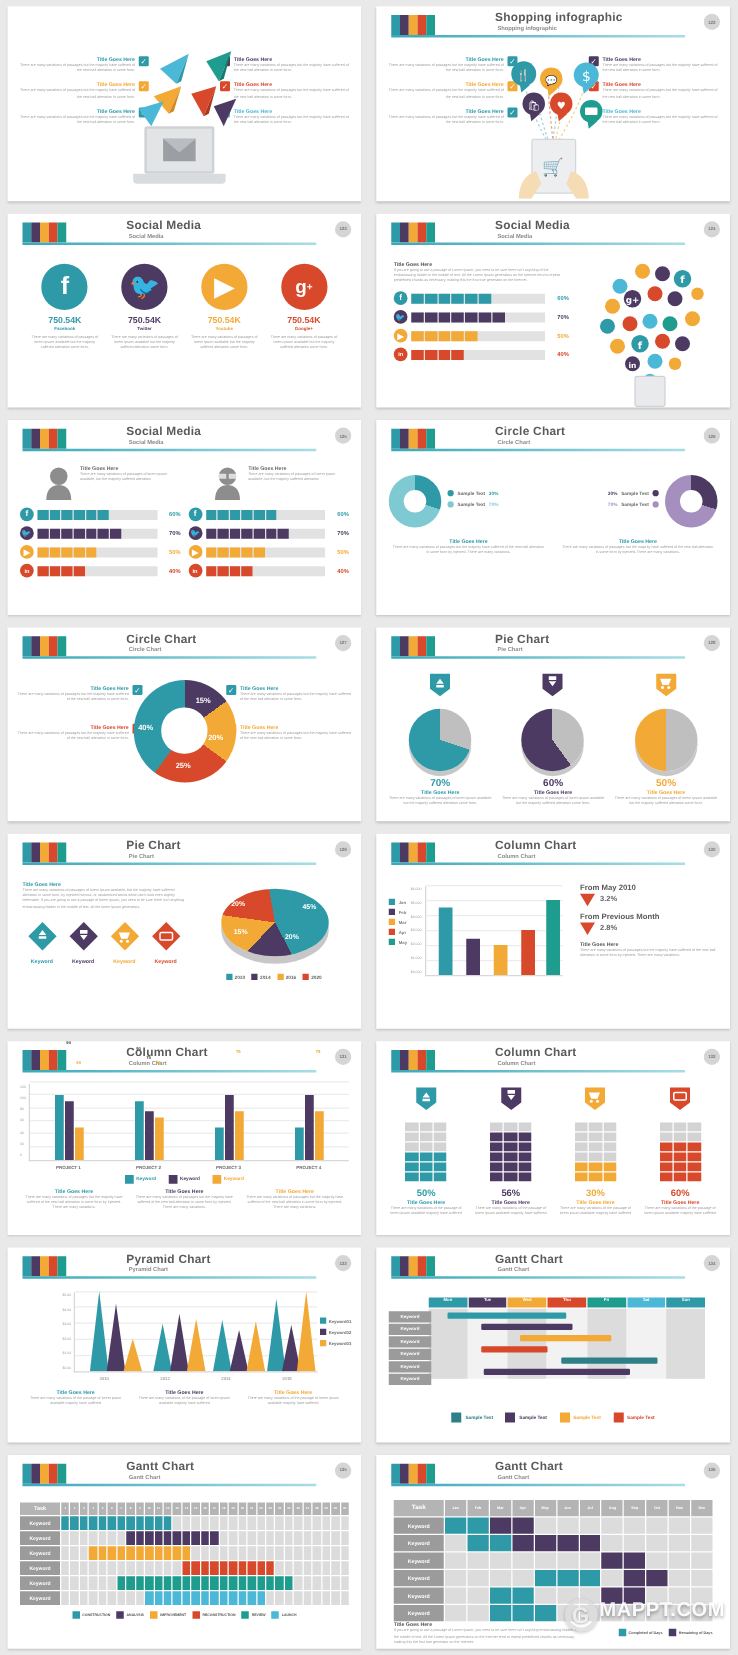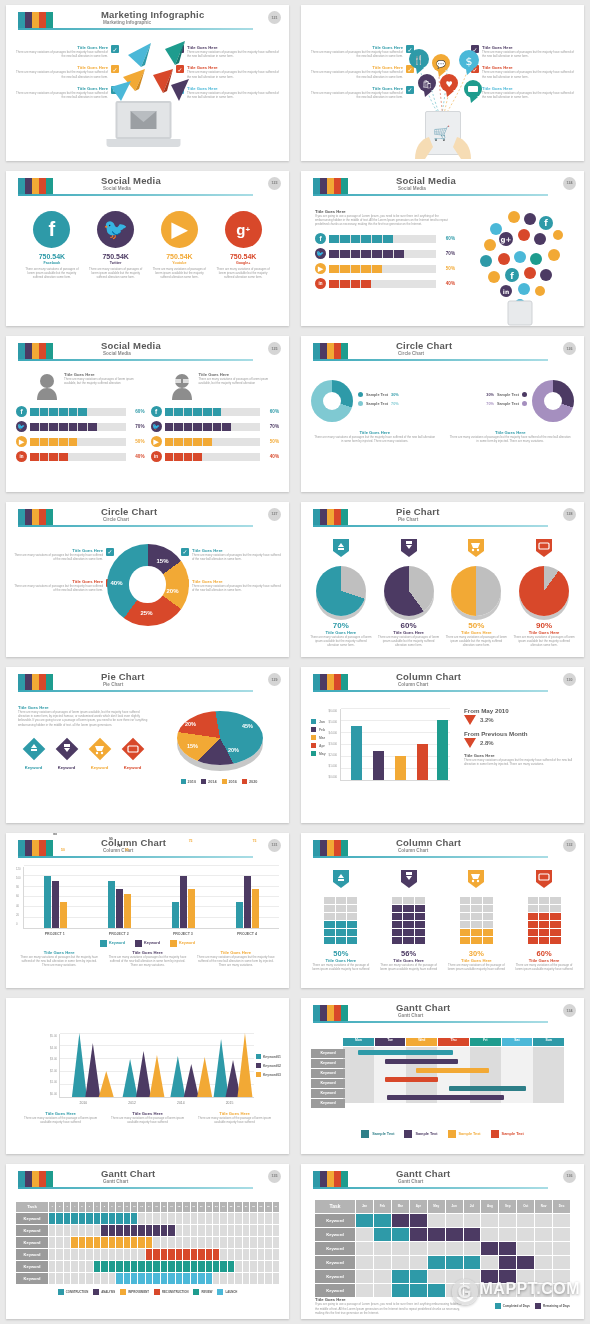"Marketing Infographic" div.hdr { html: <div> <div> <i></i> <i></i> <i></i> <i></i> <i></i> </div> <div></div> <div>Marketing Infographic</div> <div>Marketing Infographic</div> <div>121</div> </div> -> none }
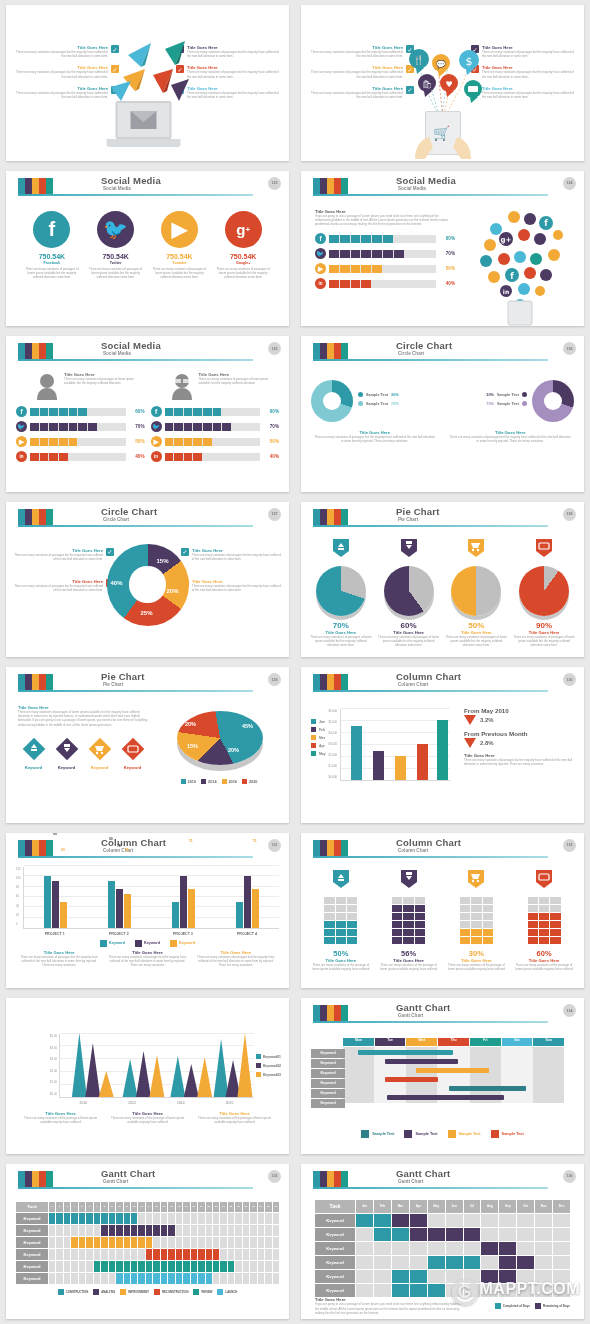"Shopping infographic" div.hdr { html: none -> <div> <div> <i></i> <i></i> <i></i> <i></i> <i></i> </div> <div></div> <div>Shopping infographic</div> <div>Shopping infographic</div> <div>122</div> </div> }
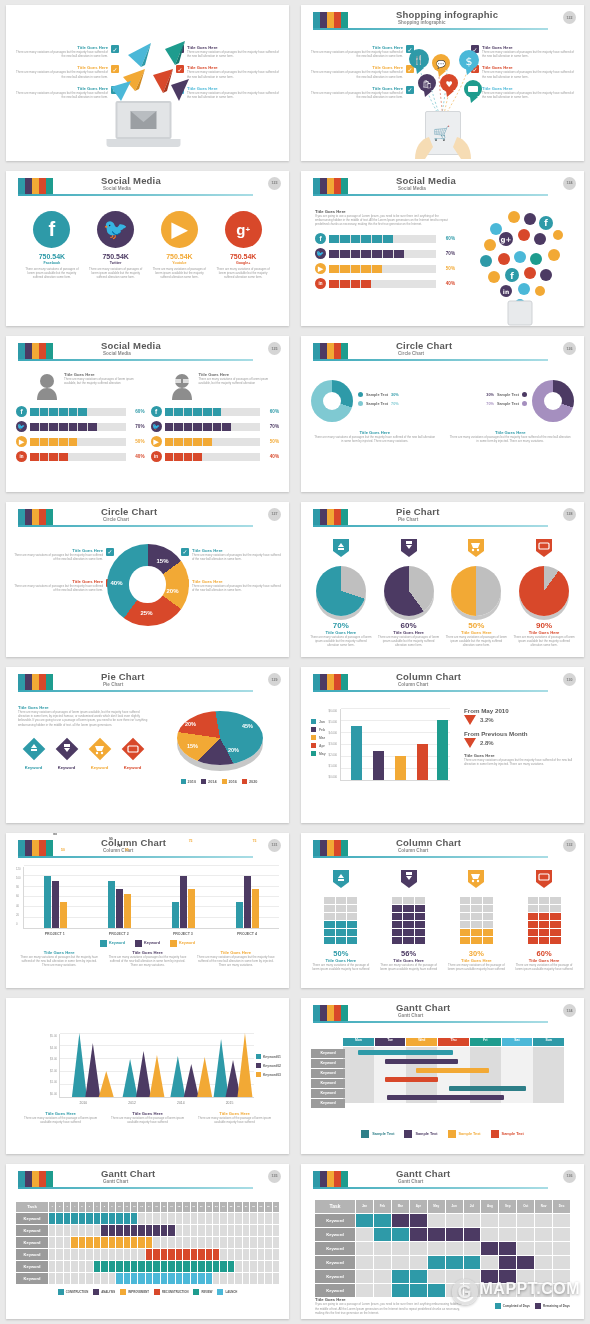"90%" div { html: <div> <svg> <path></path> <rect></rect> </svg> <div></div> <div>90%</div> <div>Title Goes Here</div> <div>There are many variations of passages of lorem ipsum available but the majority suffered alteration some form.</div> </div> -> none }
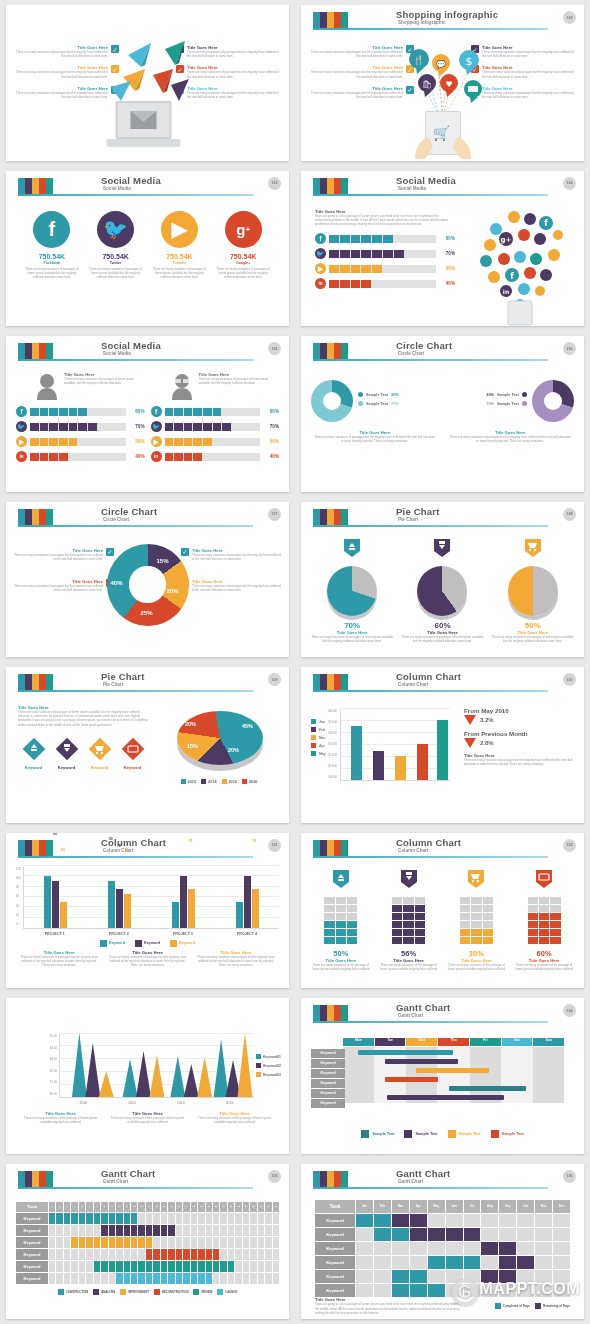"Pyramid Chart" div.hdr { html: none -> <div> <div> <i></i> <i></i> <i></i> <i></i> <i></i> </div> <div></div> <div>Pyramid Chart</div> <div>Pyramid Chart</div> <div>133</div> </div> }
